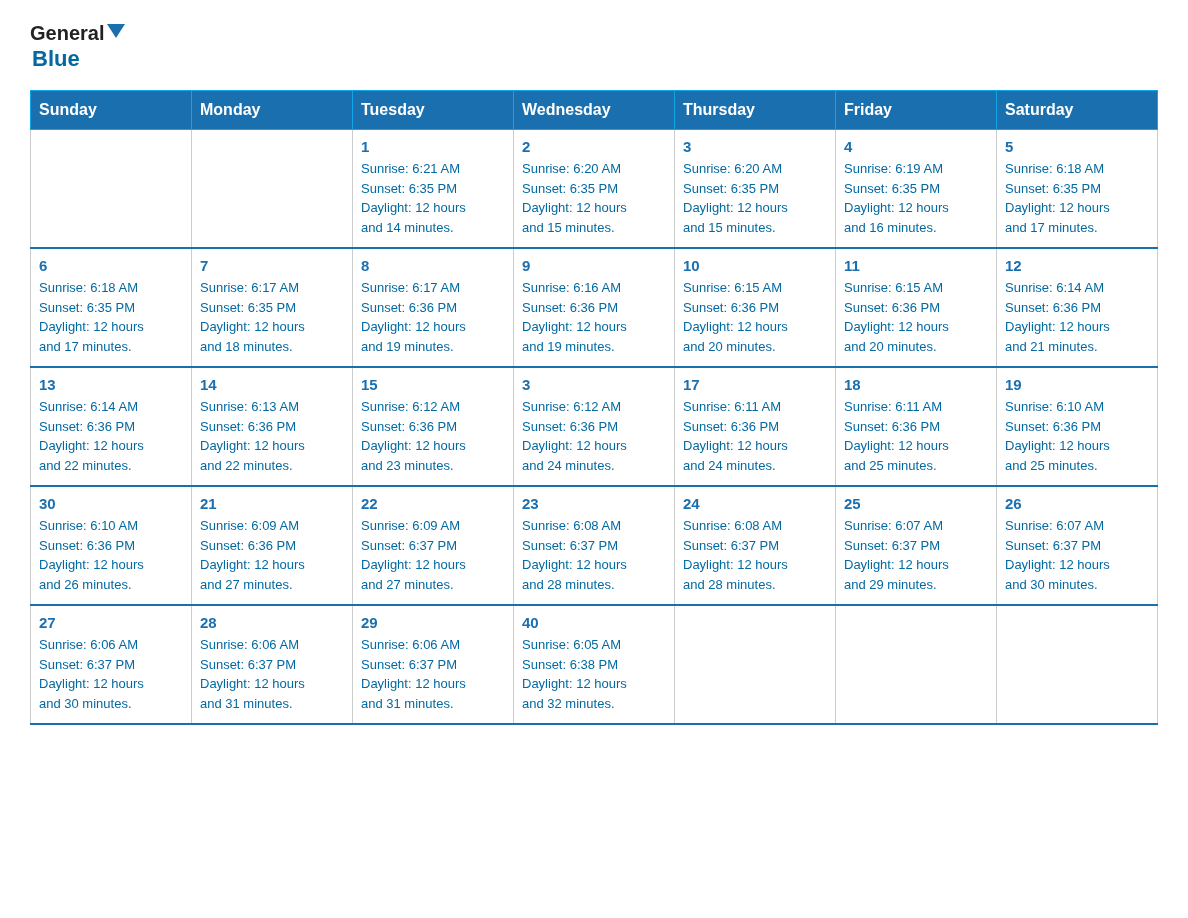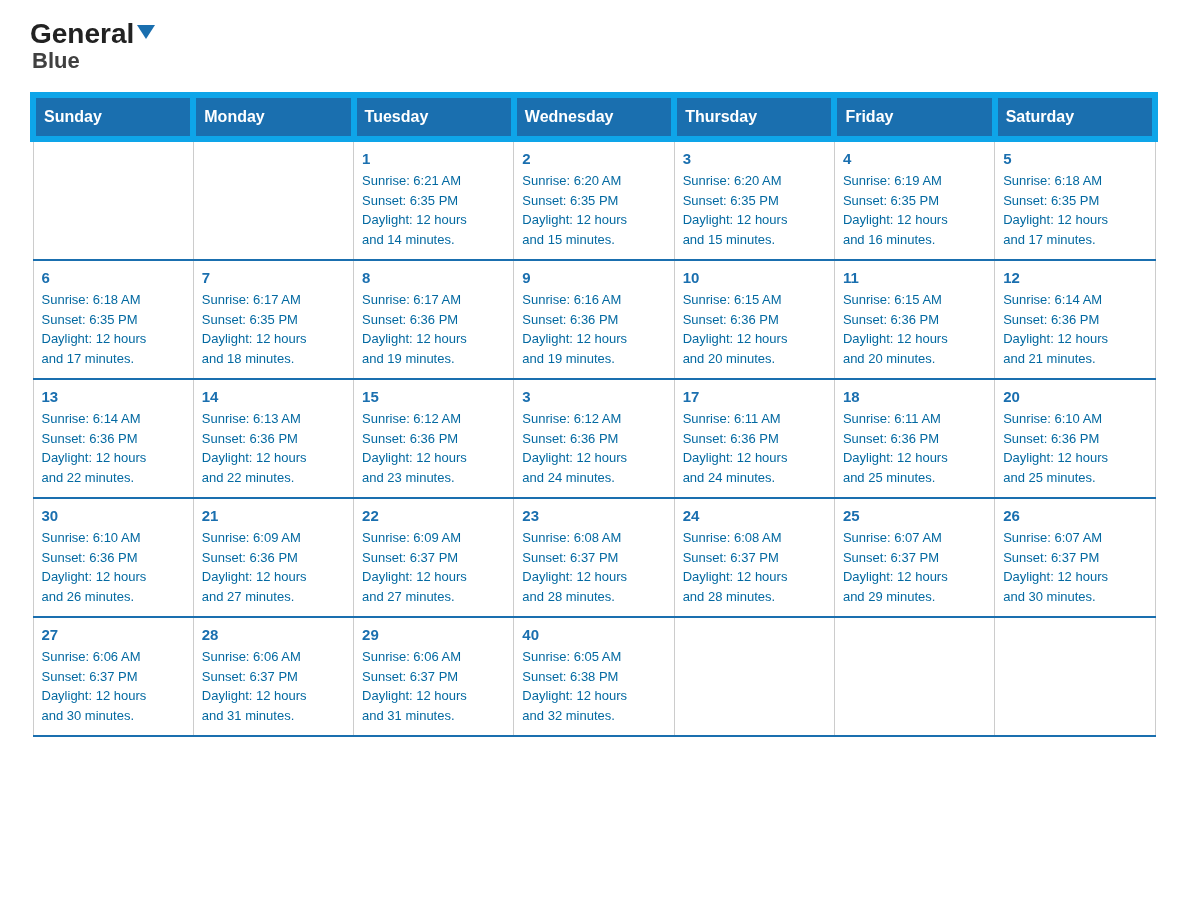"General" .logo-text { font-size: 28px -> 20px }
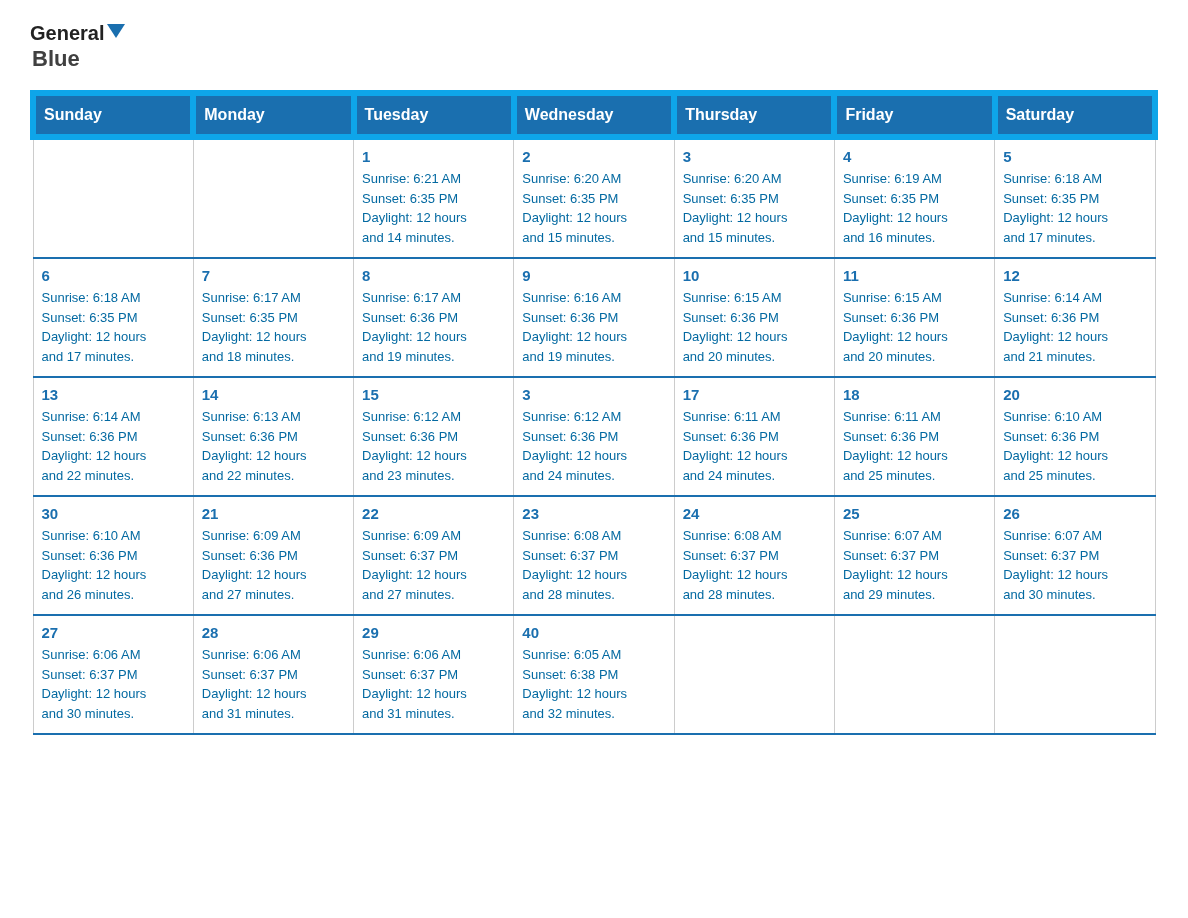"Blue" .logo-line2 { color: #404040 -> #0369a1 }
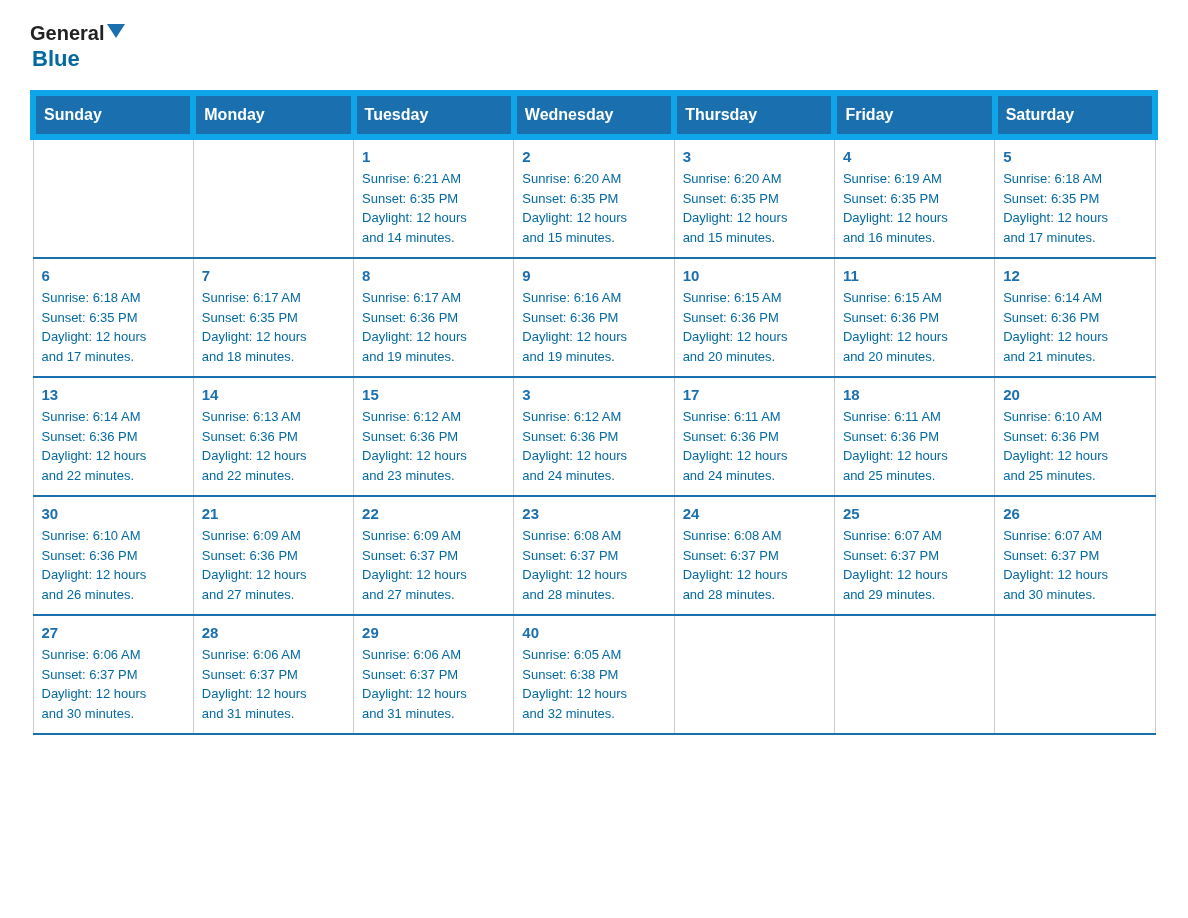"Sunday" thead tr th { border: 6px solid #0ea5e9 -> 1px solid #0ea5e9 }
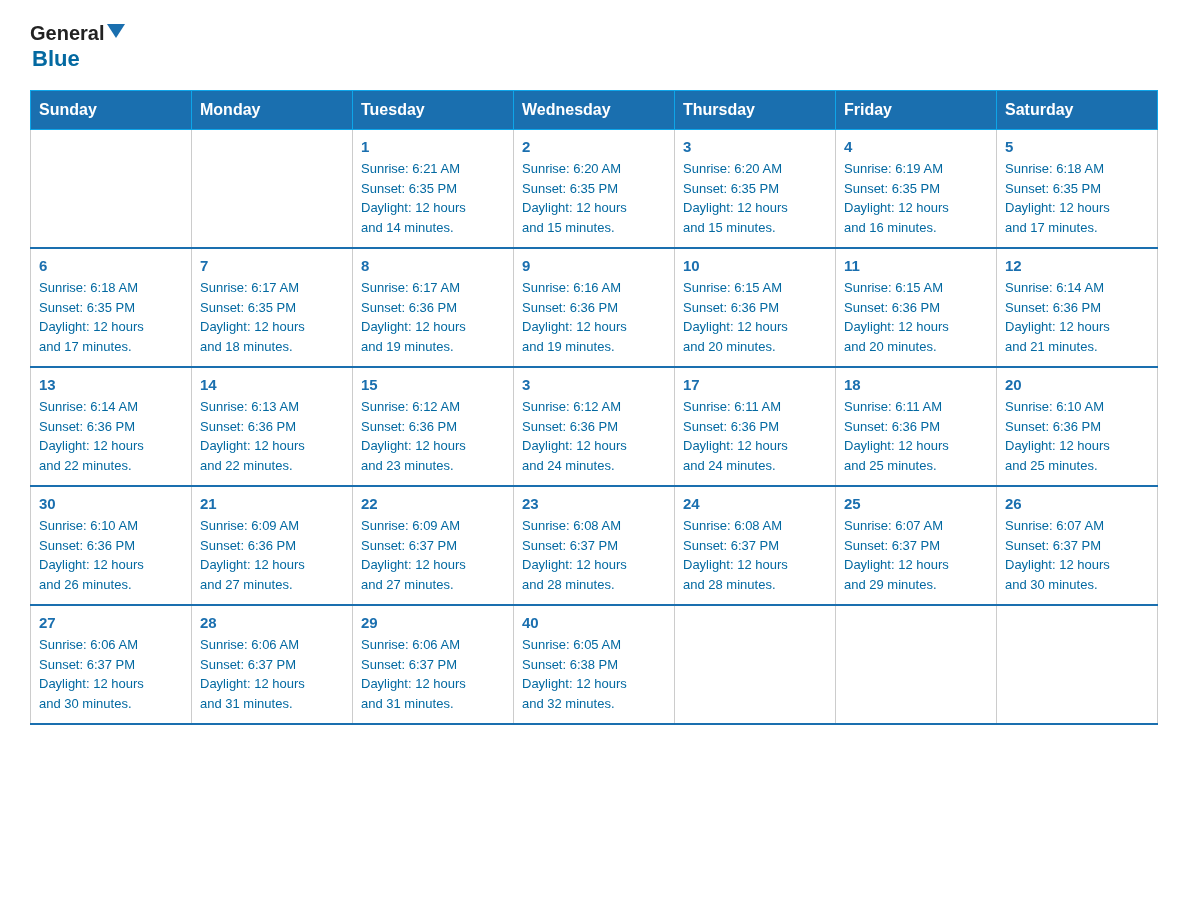"20" span.day-num { text: 20 -> 19 }
